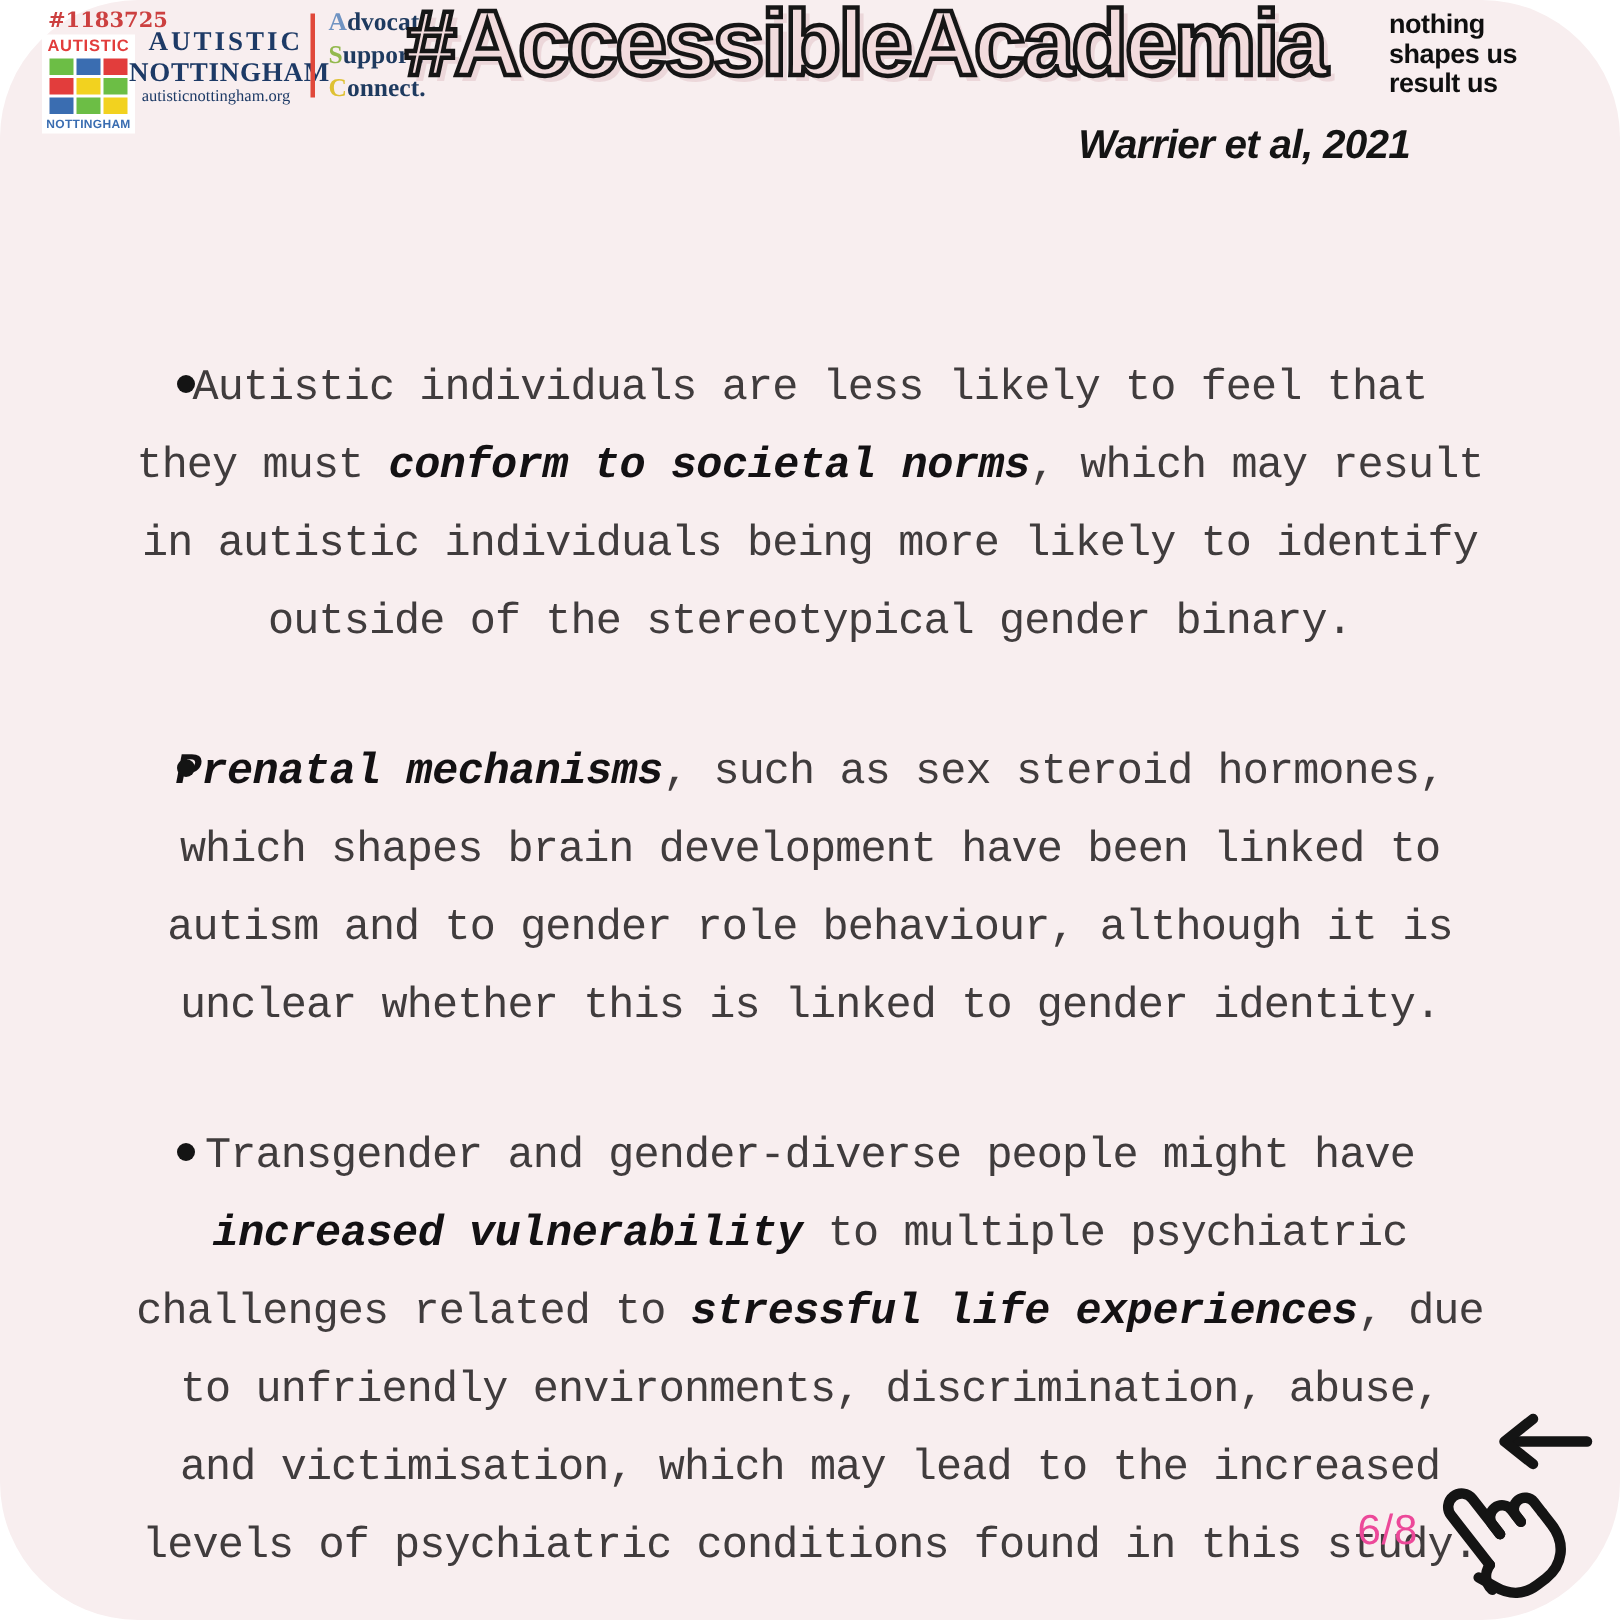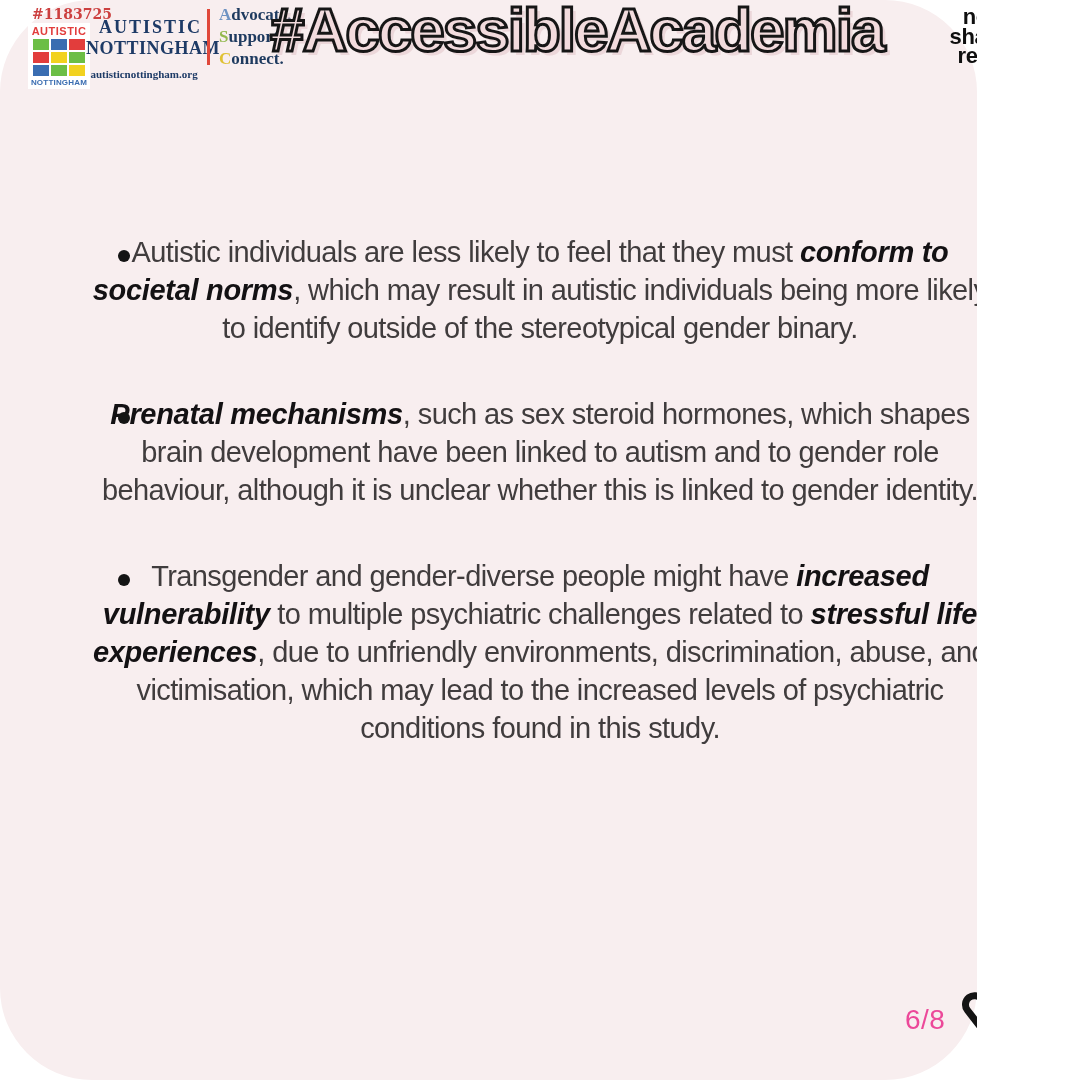"#1183725" .canvas { width: 977px -> 1080px }
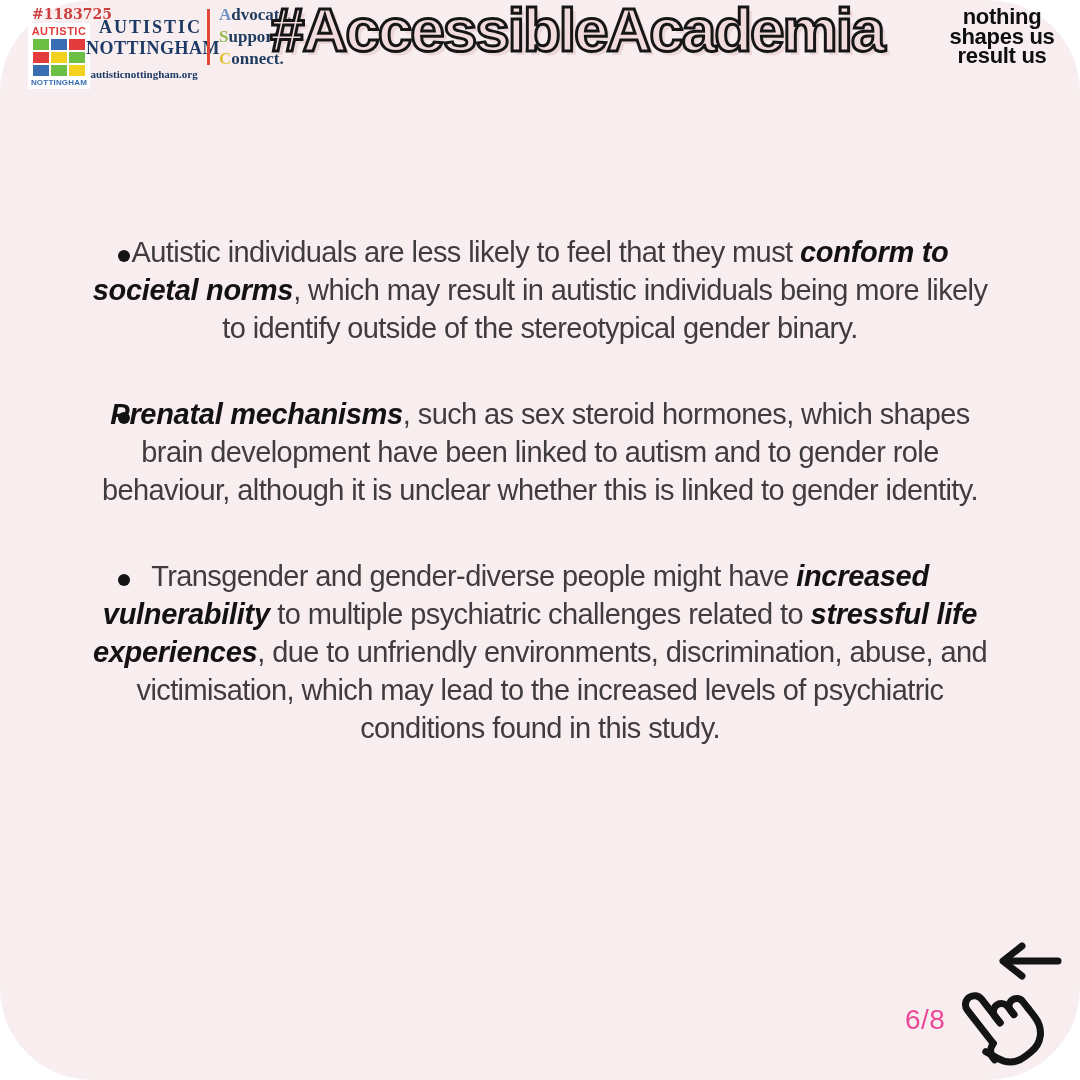"nothing" .tagline { font-size: 22px -> 18px; text-align: center -> left }
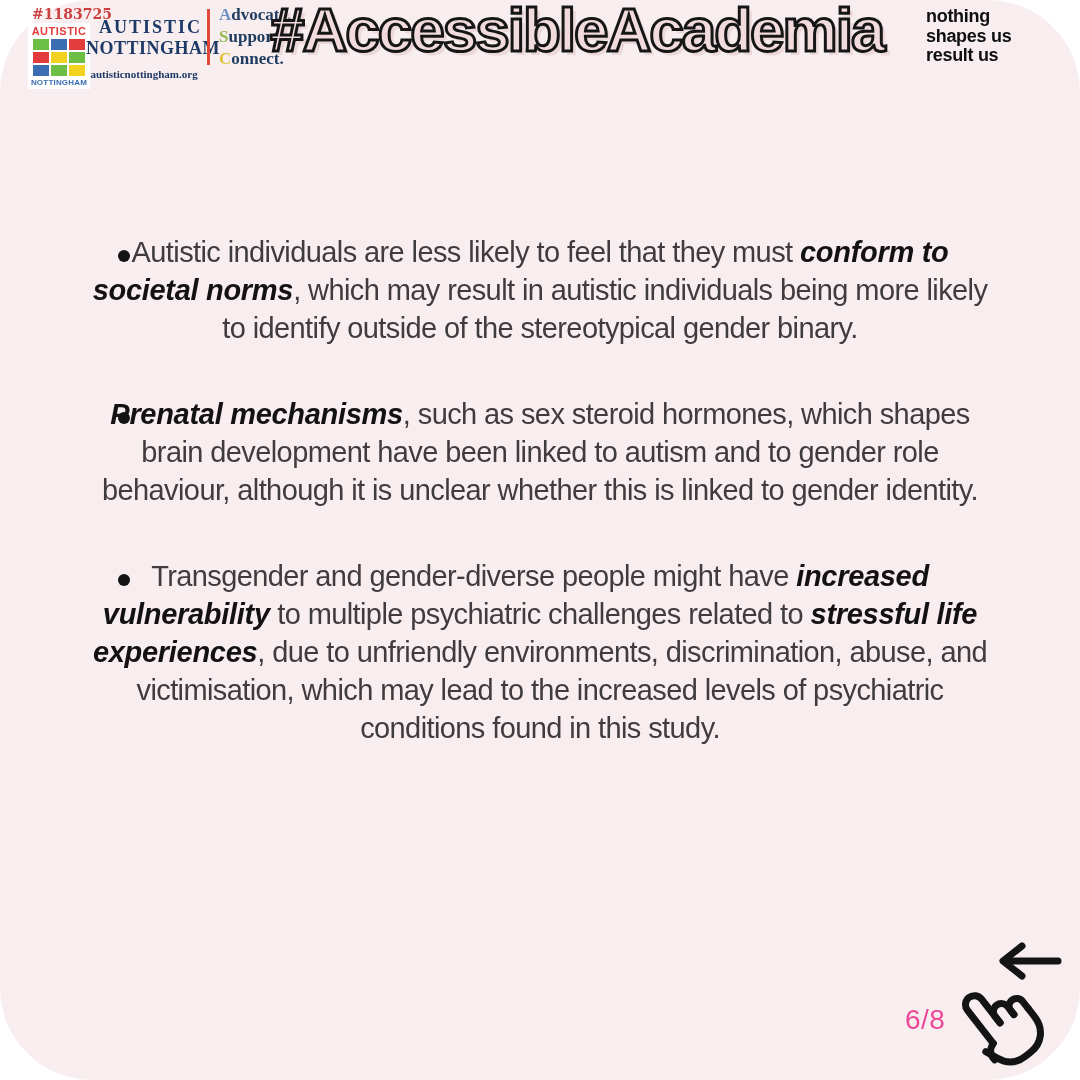"autisticnottingham.org" .org-url { font-weight: 700 -> 400; top: 68px -> 58px }
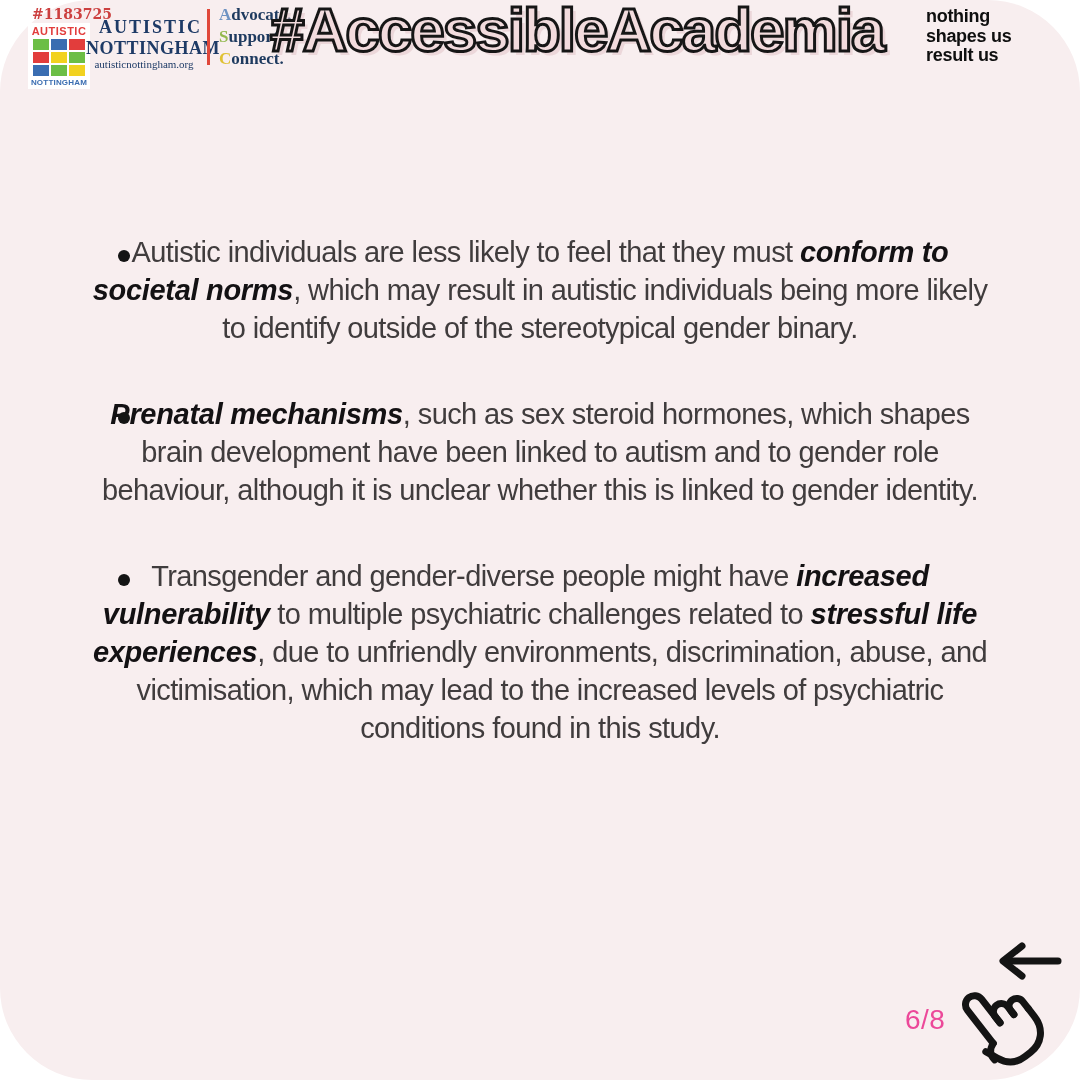"Warrier et al, 2021" div.attribution { html: none -> <div>Warrier et al, 2021</div> }
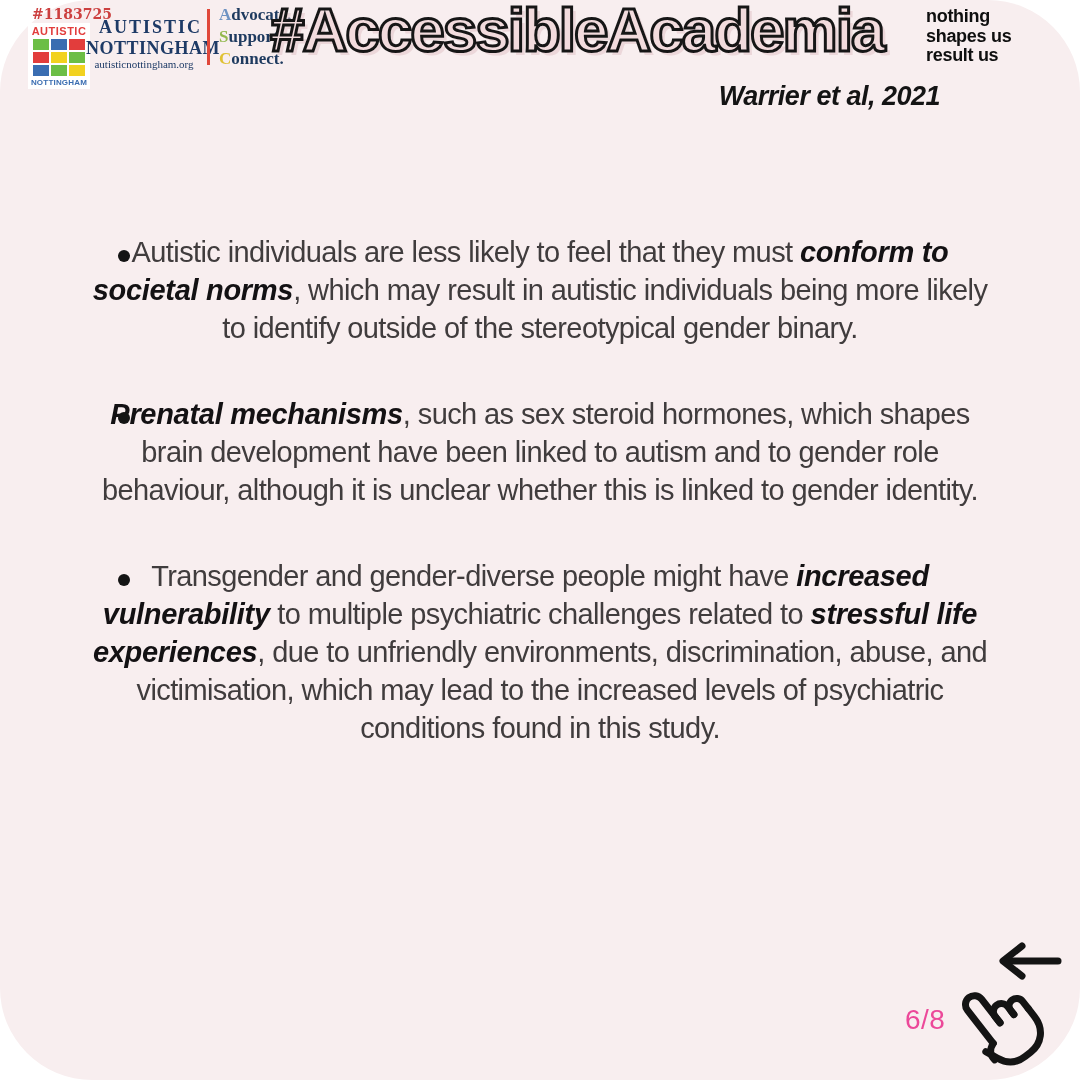"Autistic individuals are less likely" .bullets li { font-family: none -> Liberation Mono, monospace; line-height: 38px -> 52px }
